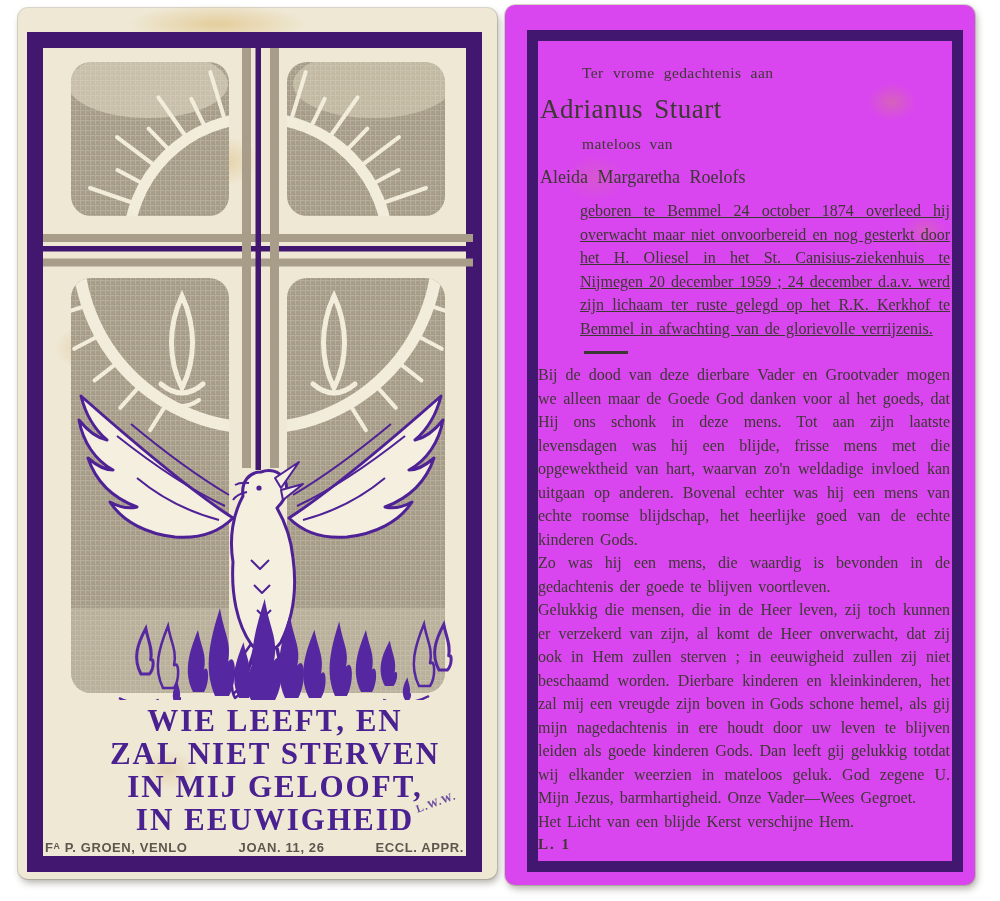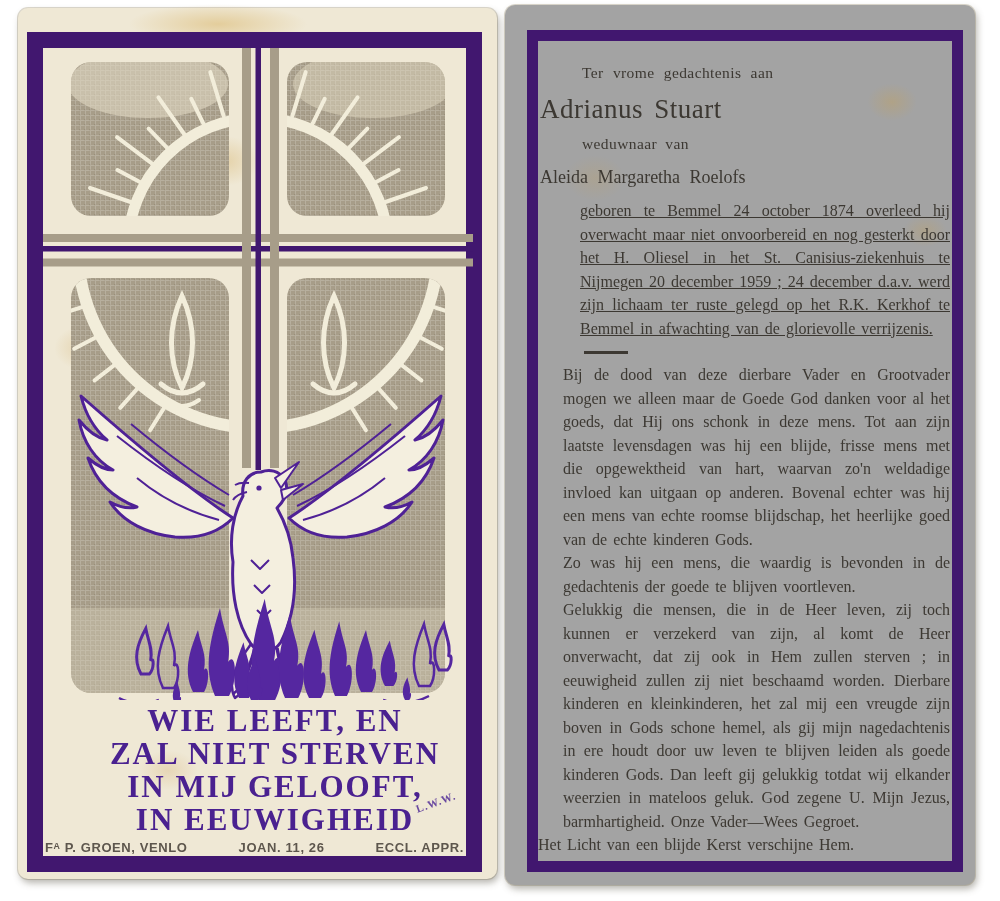"Ter vrome gedachtenis aan" #right-card { background: #a3a3a3 -> #d946ef }
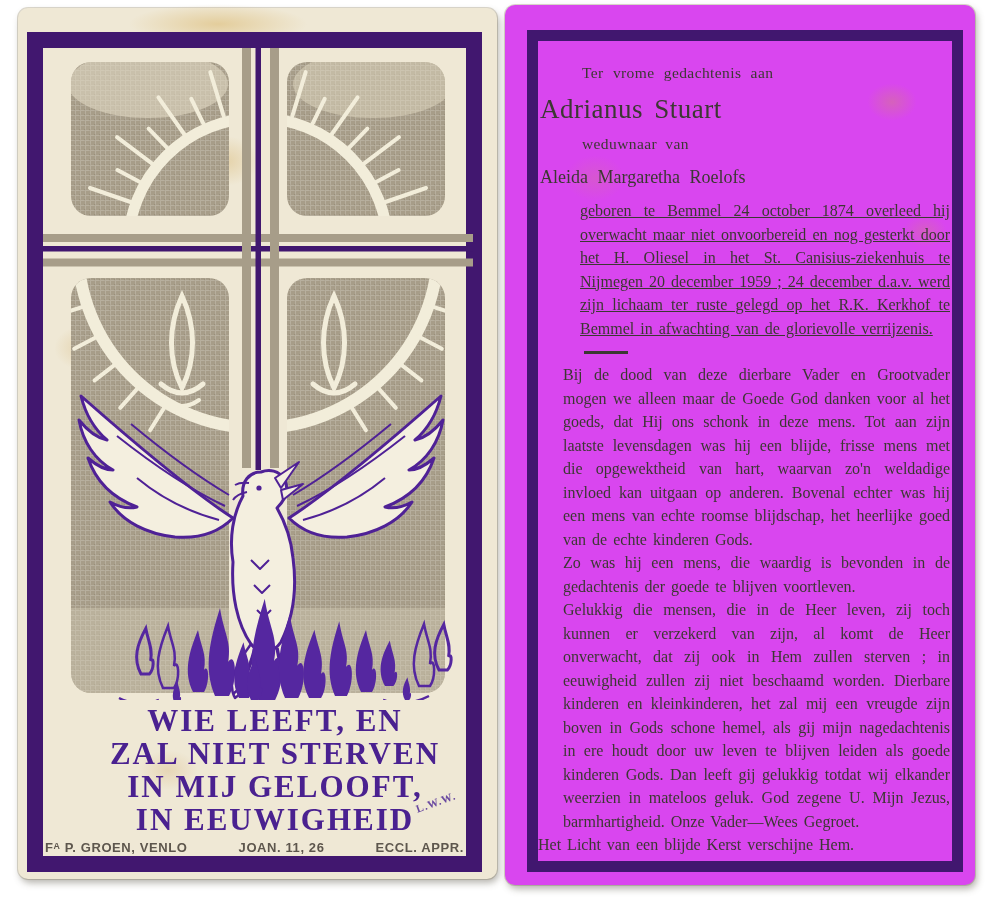"weduwnaar van" p.rel { text: weduwnaar -> mateloos }
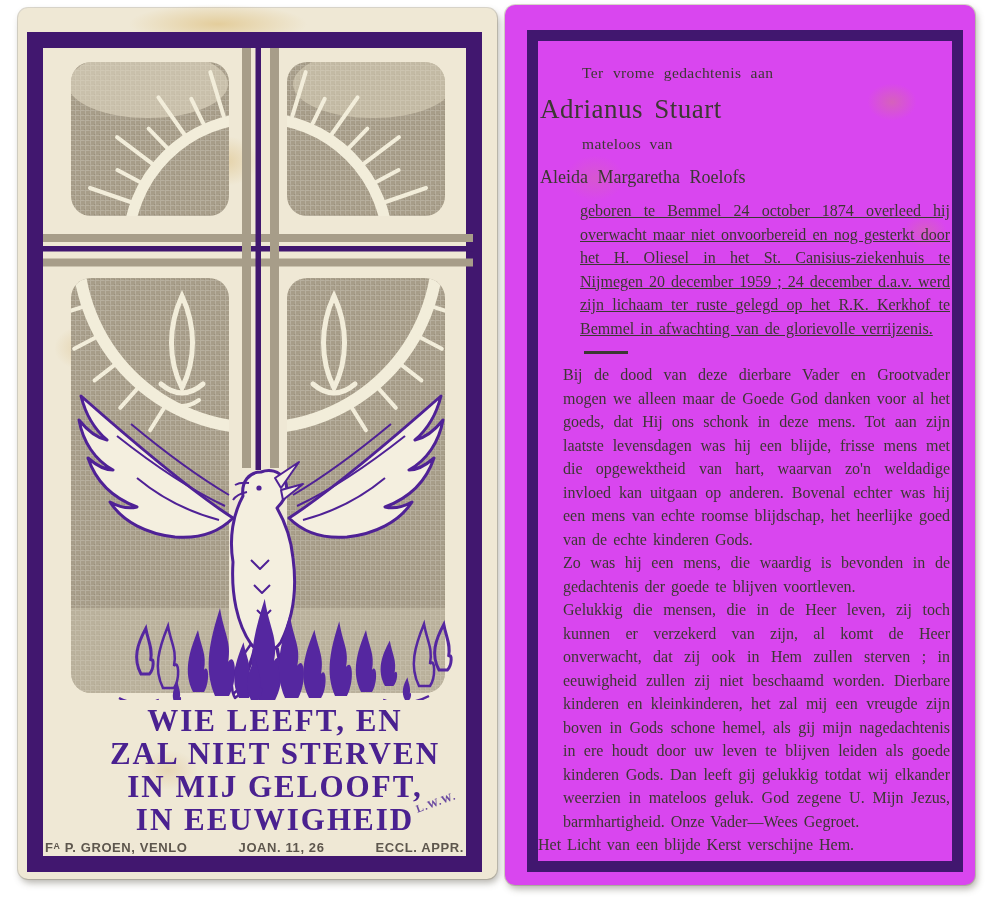"Bij de dood van deze" .para { padding-left: 25px -> none }
